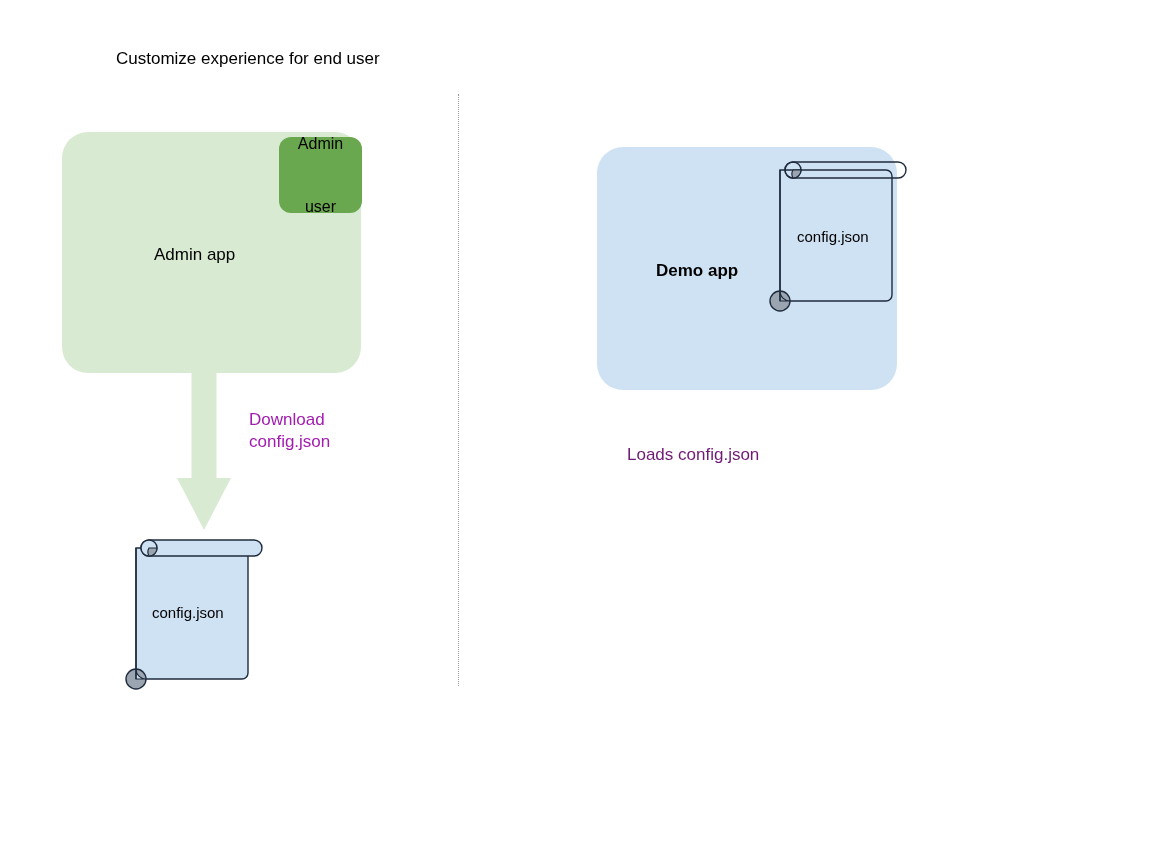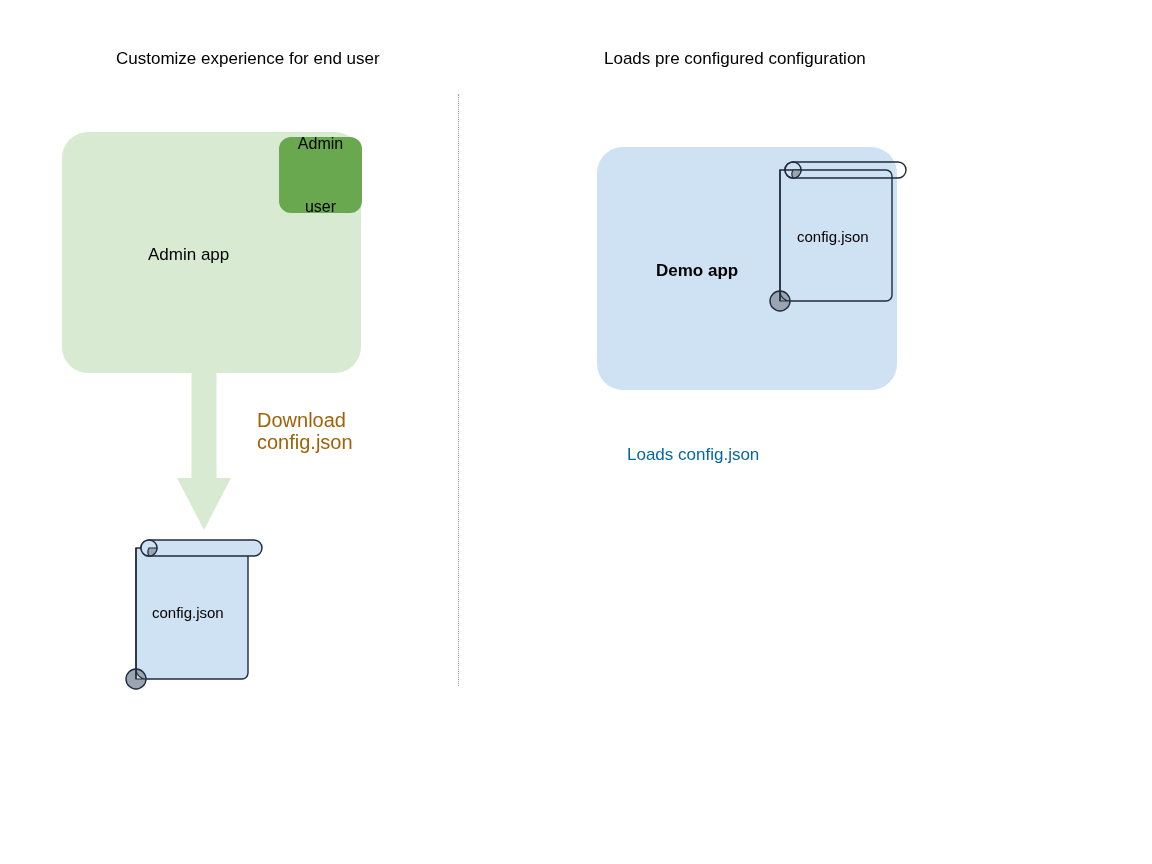"Loads pre configured configuration" div.col-heading { html: <div>Loads pre configured configuration</div> -> none }
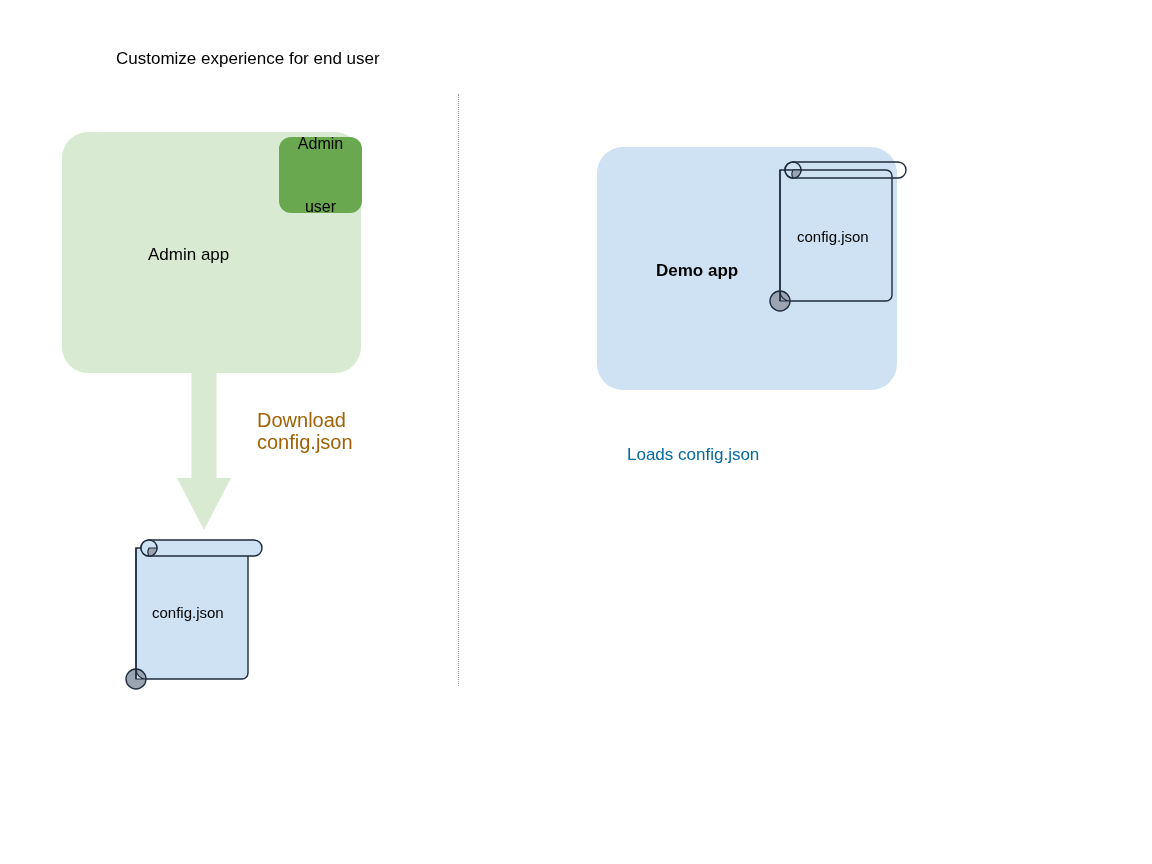"Admin app" #admin-app-label { left: 148px -> 154px }
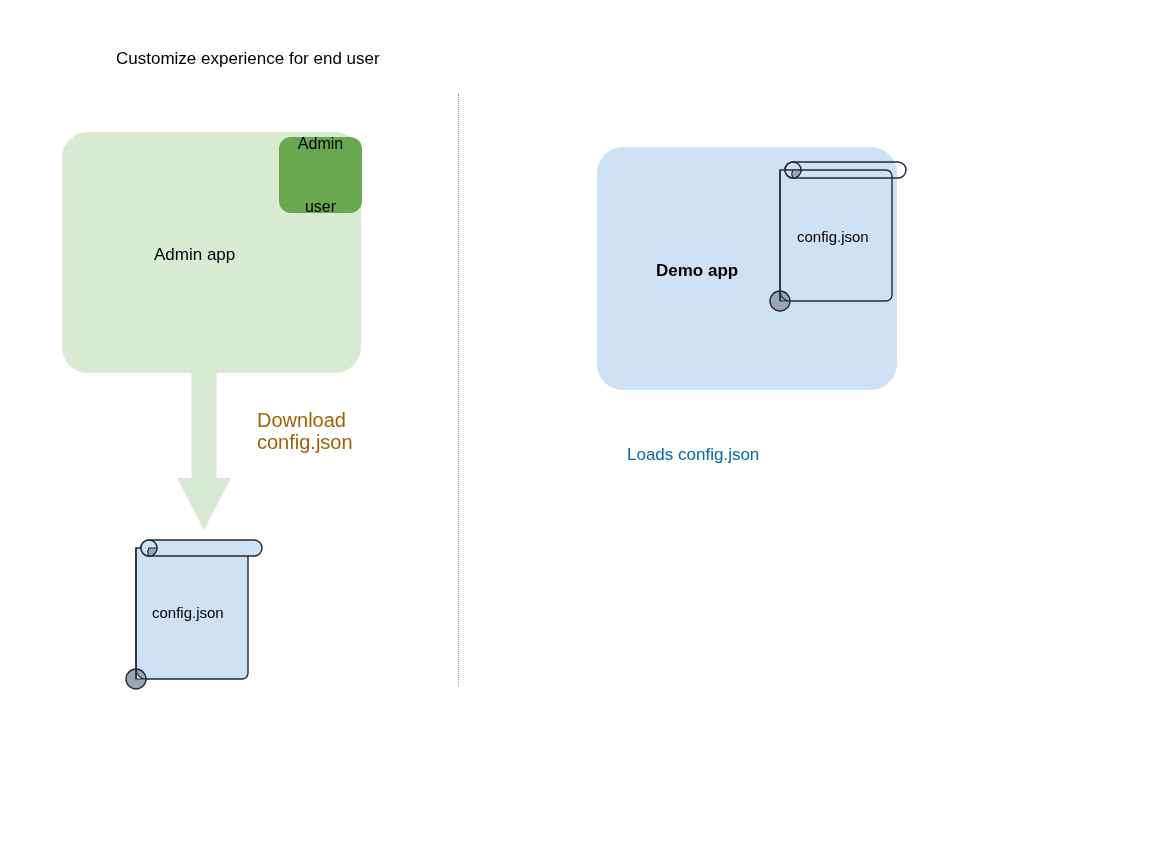"Download" #arrow-label { color: #a16207 -> #a21caf; font-size: 20px -> 17px; left: 257px -> 249px }
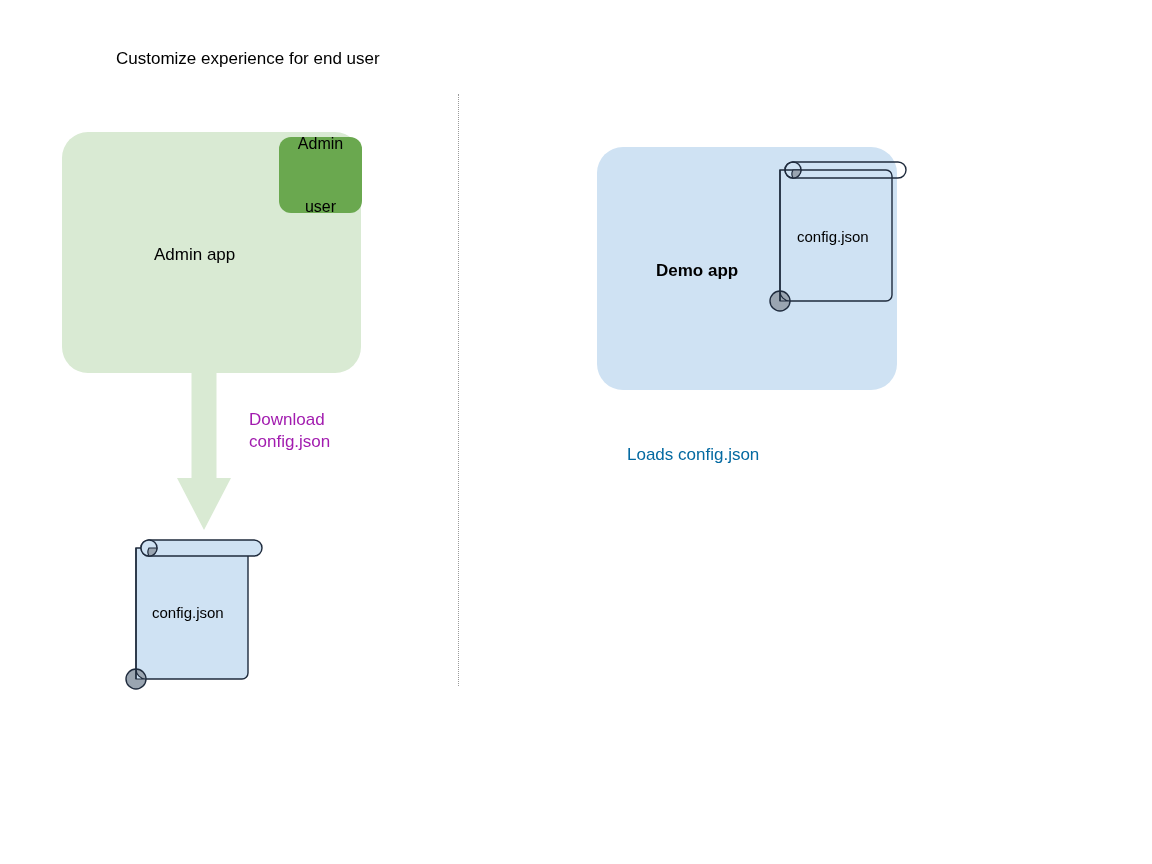"Loads config.json" #loads-caption { color: #0369a1 -> #701a75 }
